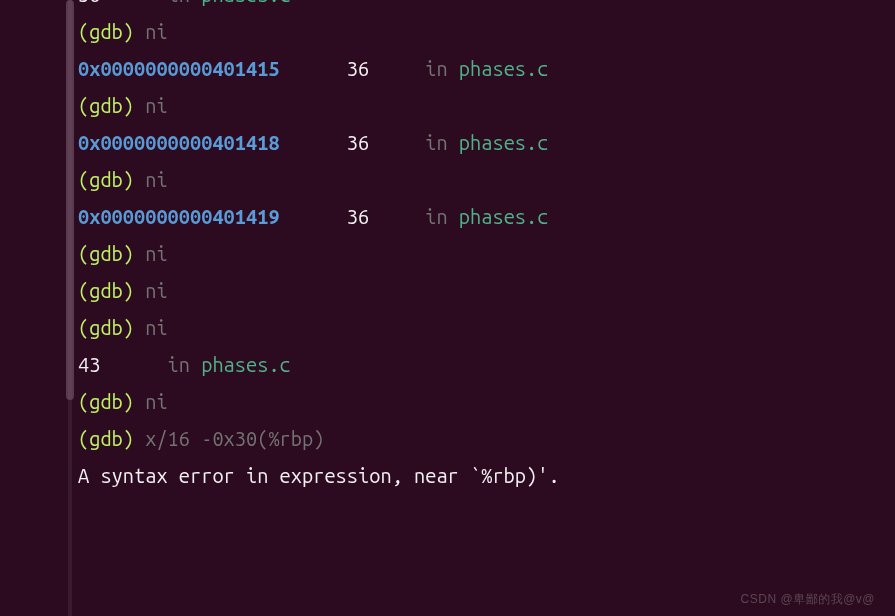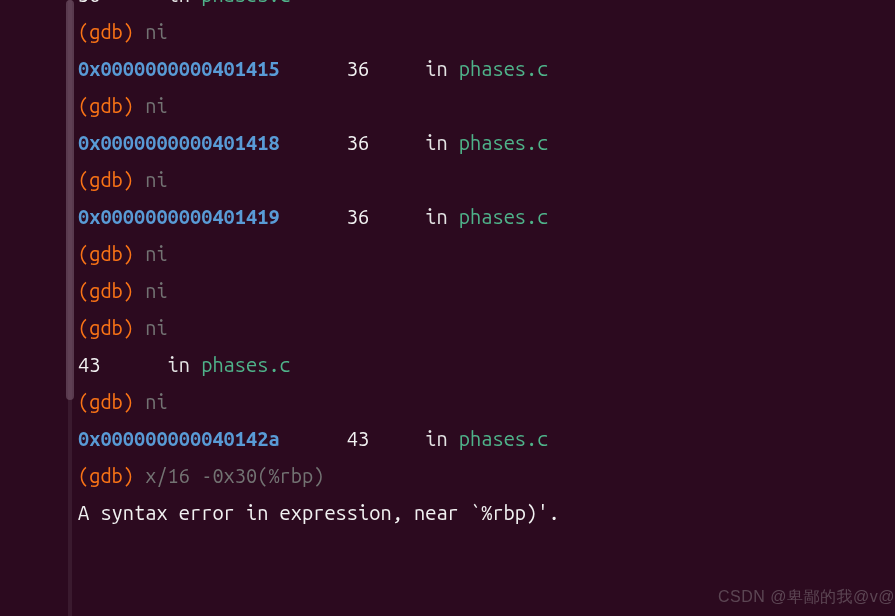"(gdb)" .prompt { color: #f97316 -> #bef264 }
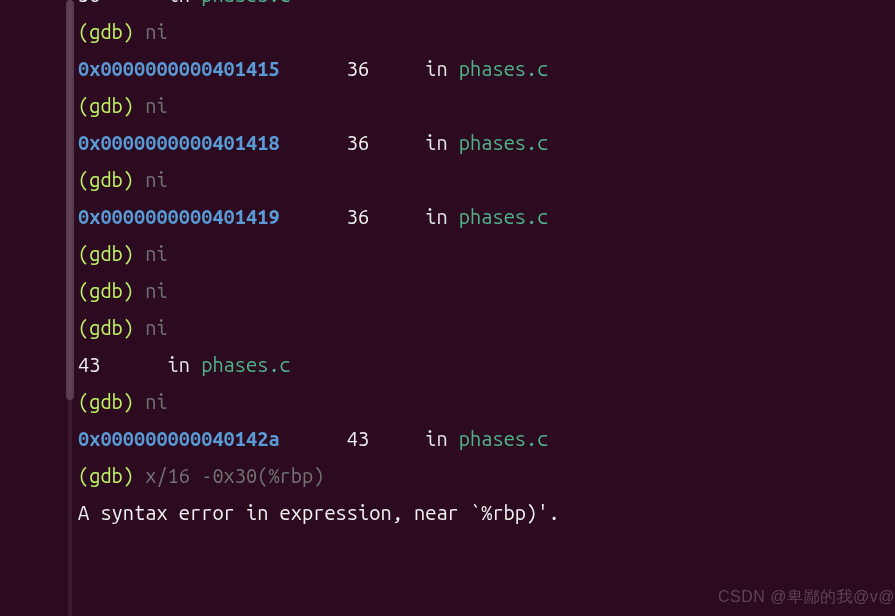"in" .kw { color: #e5e5e5 -> #737373 }
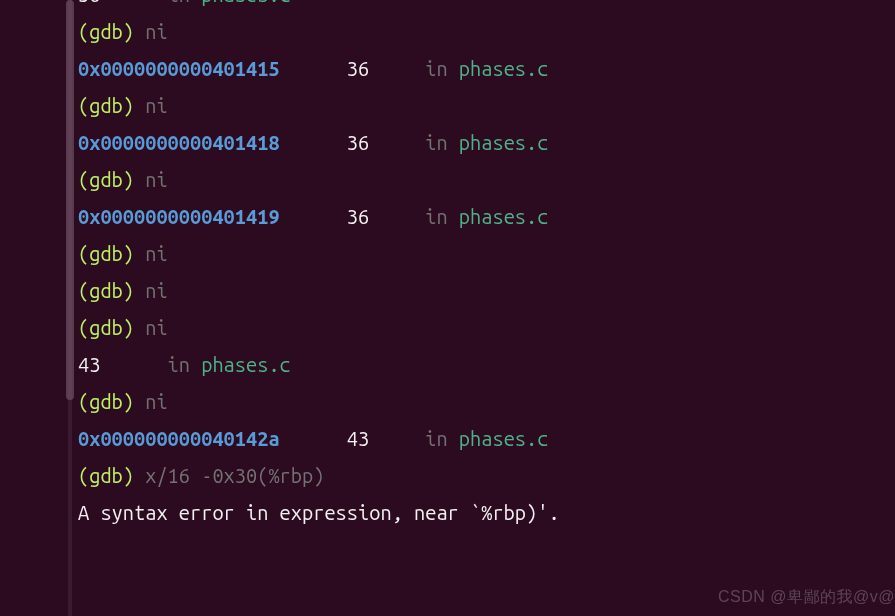"0x000000000040142a 43 in phases.c" div.line { html: <div><span>0x000000000040142a</span><span> </span><span>43</span><span> </span><span>in </span><span>phases.c</span></div> -> none }
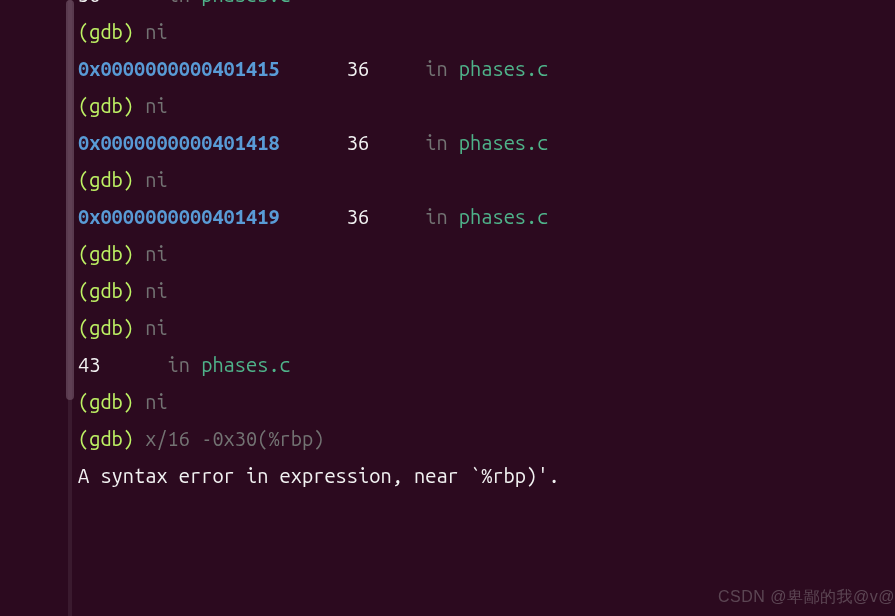"CSDN @卑鄙的我@v@" .watermark { font-size: 16px -> 12px; right: 0 -> 20px }
